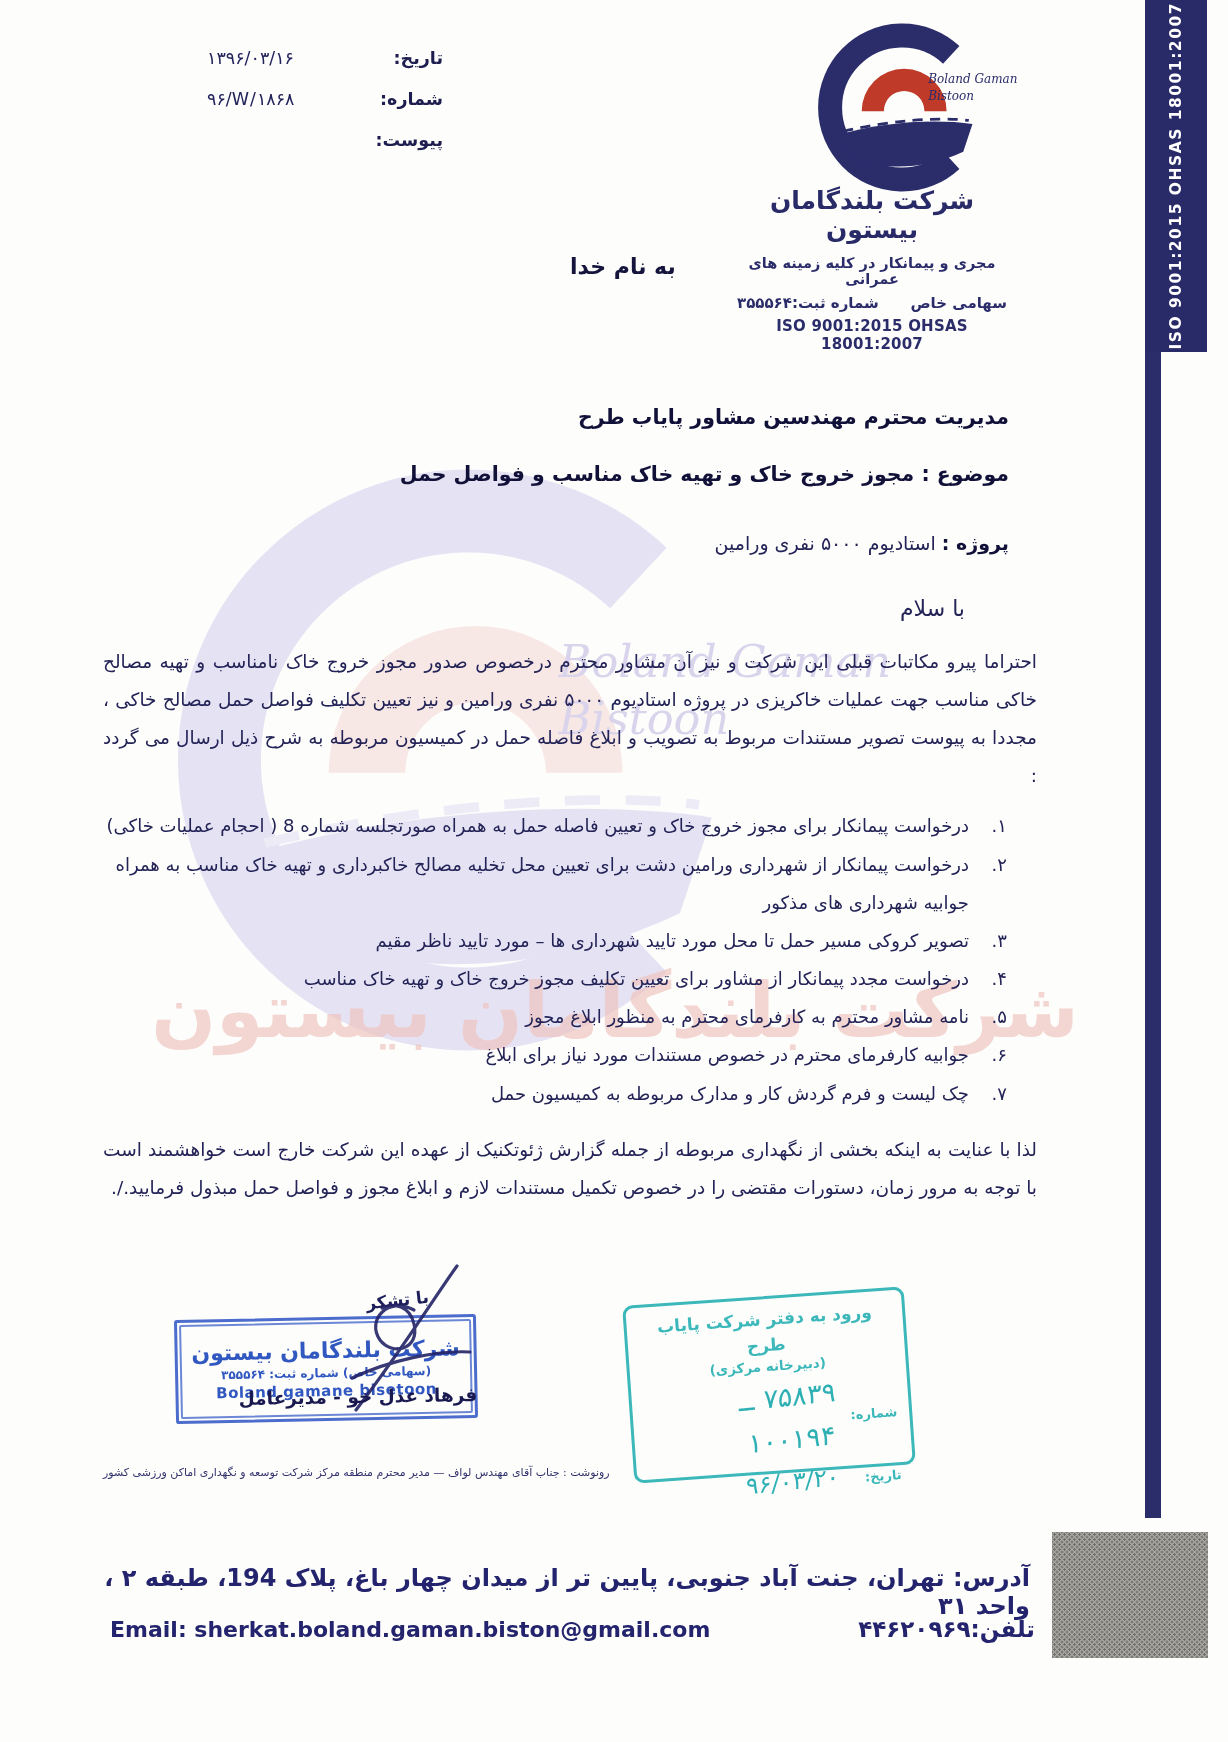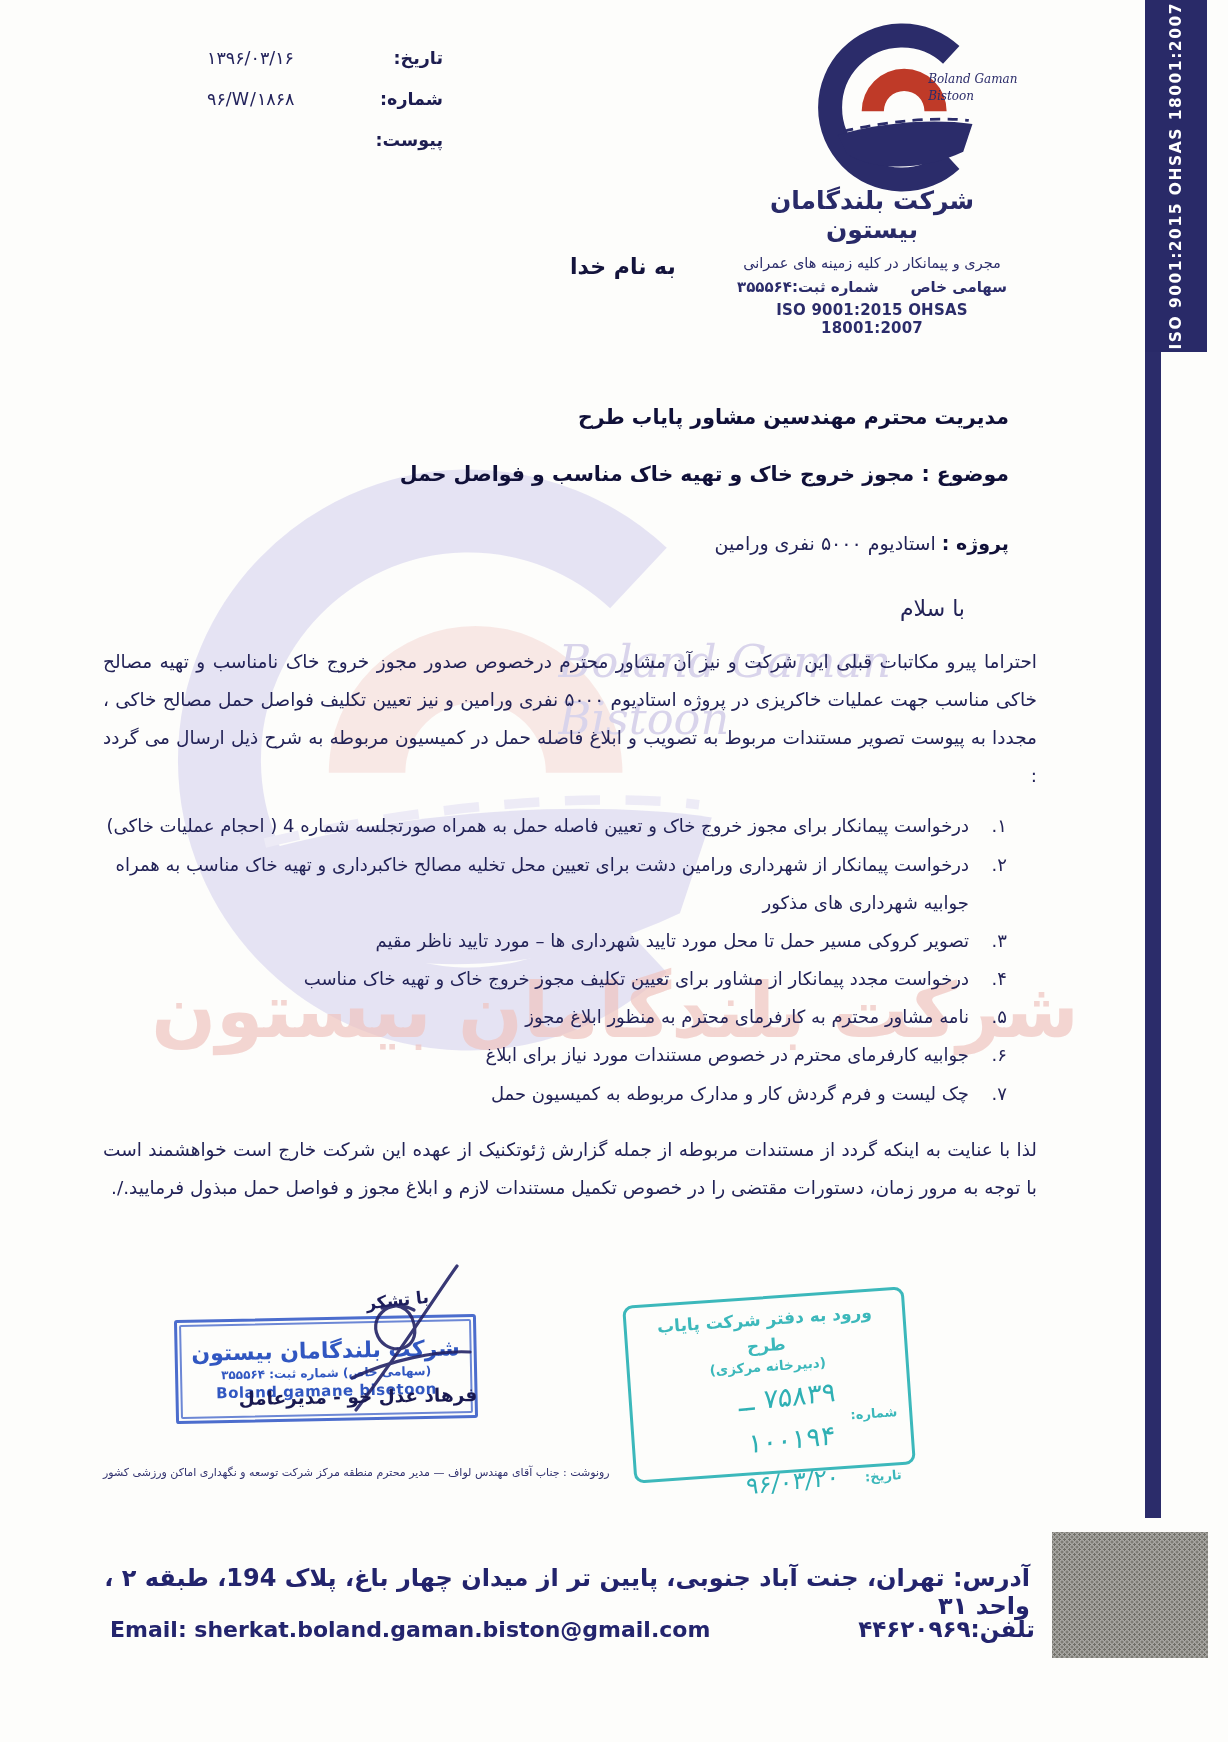"مجری و پیمانکار در کلیه" .co-tagline { font-weight: normal -> bold }
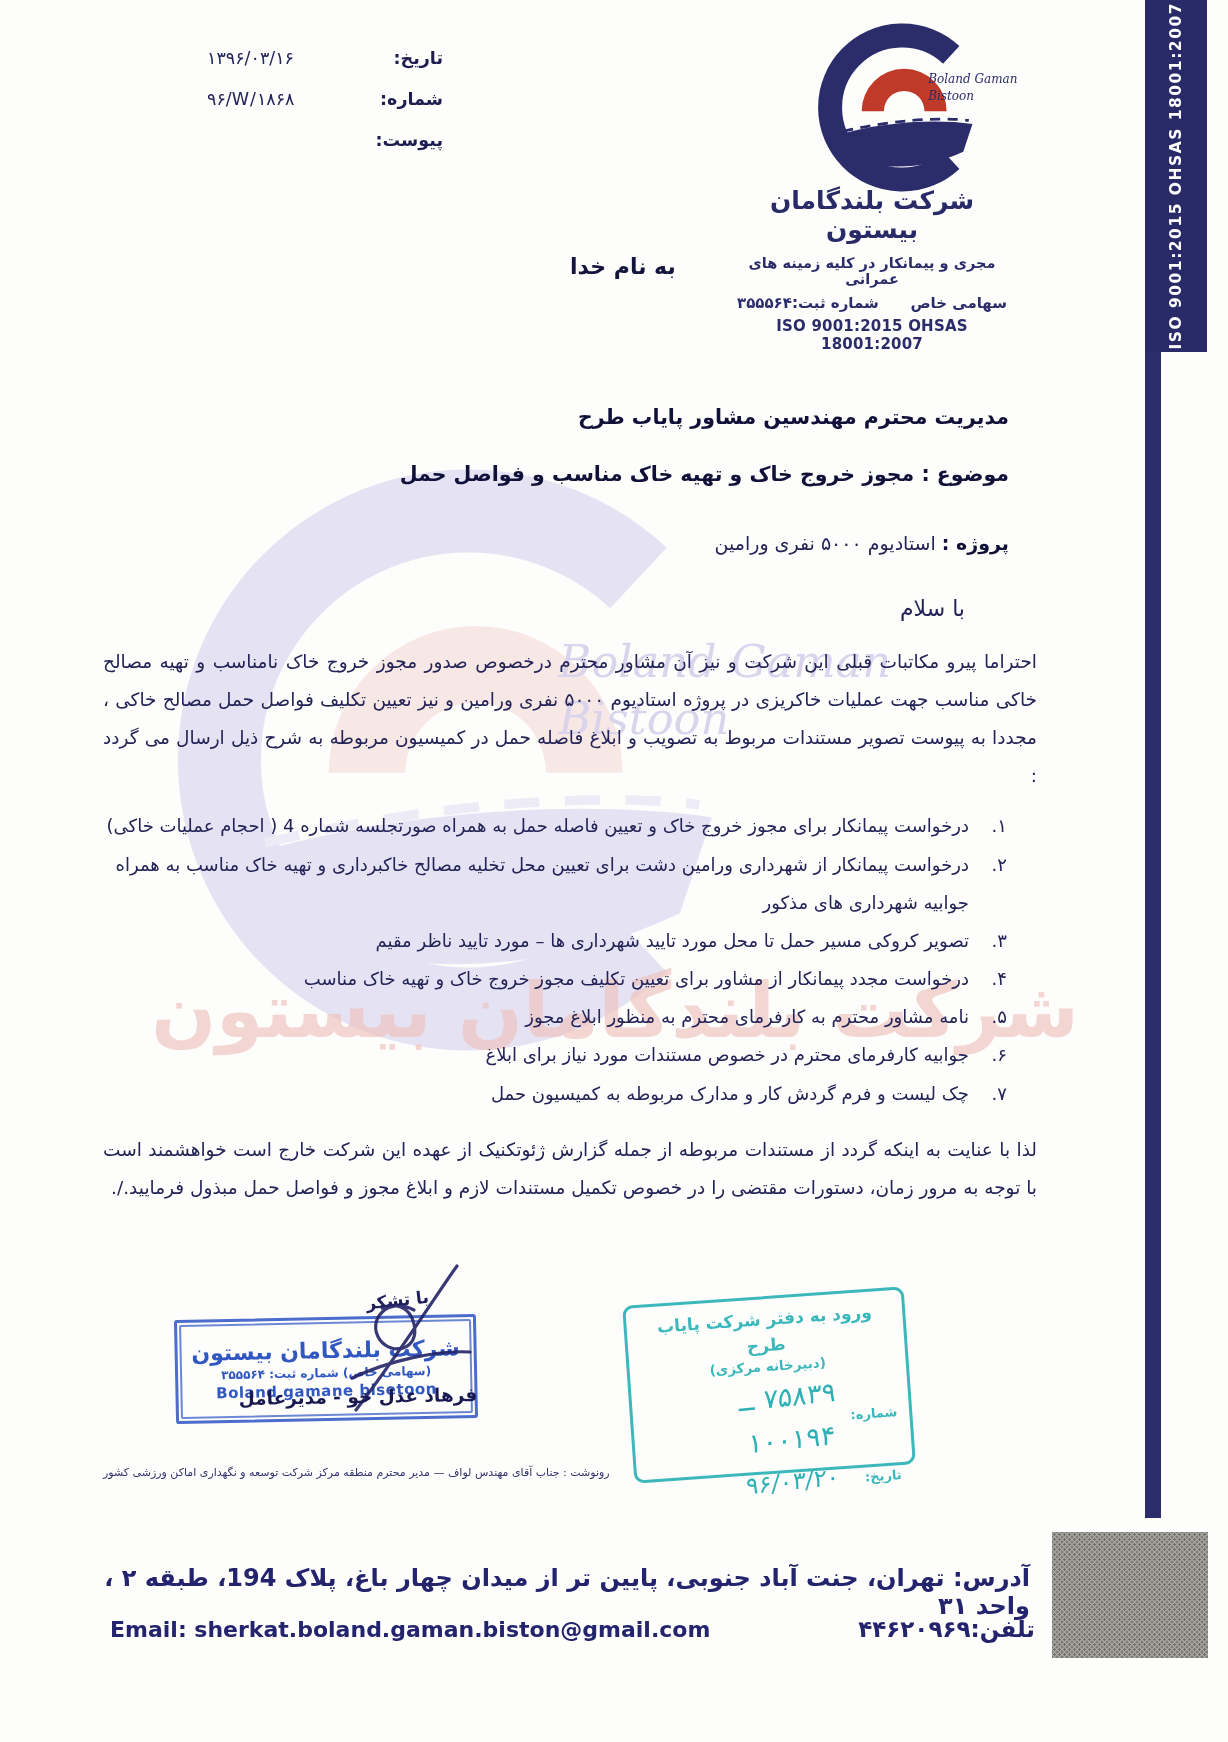"درخواست پیمانکار برای مجوز خروج" span.txt { text: 4 -> 8 }
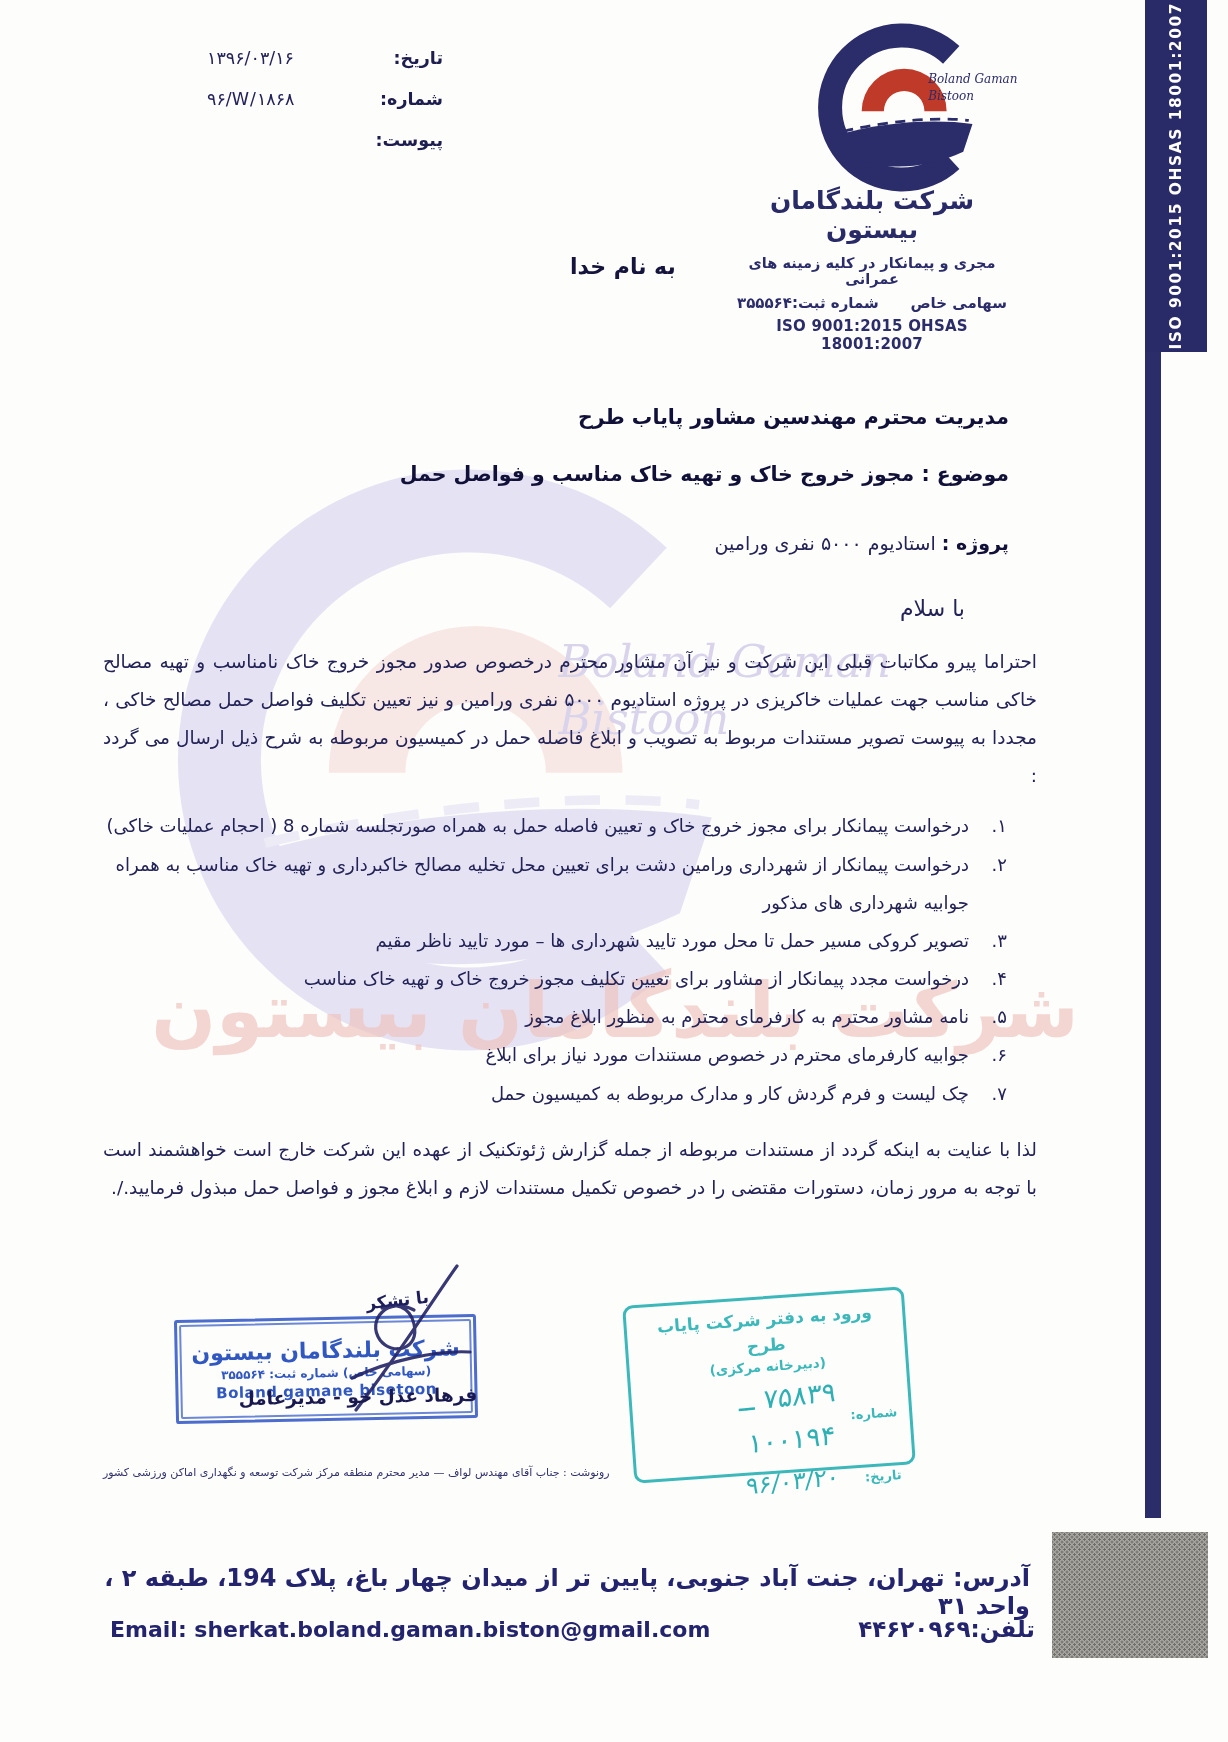"لذا با عنایت به اینکه" p.closing { text: گردد از مستندات -> بخشی از نگهداری }
